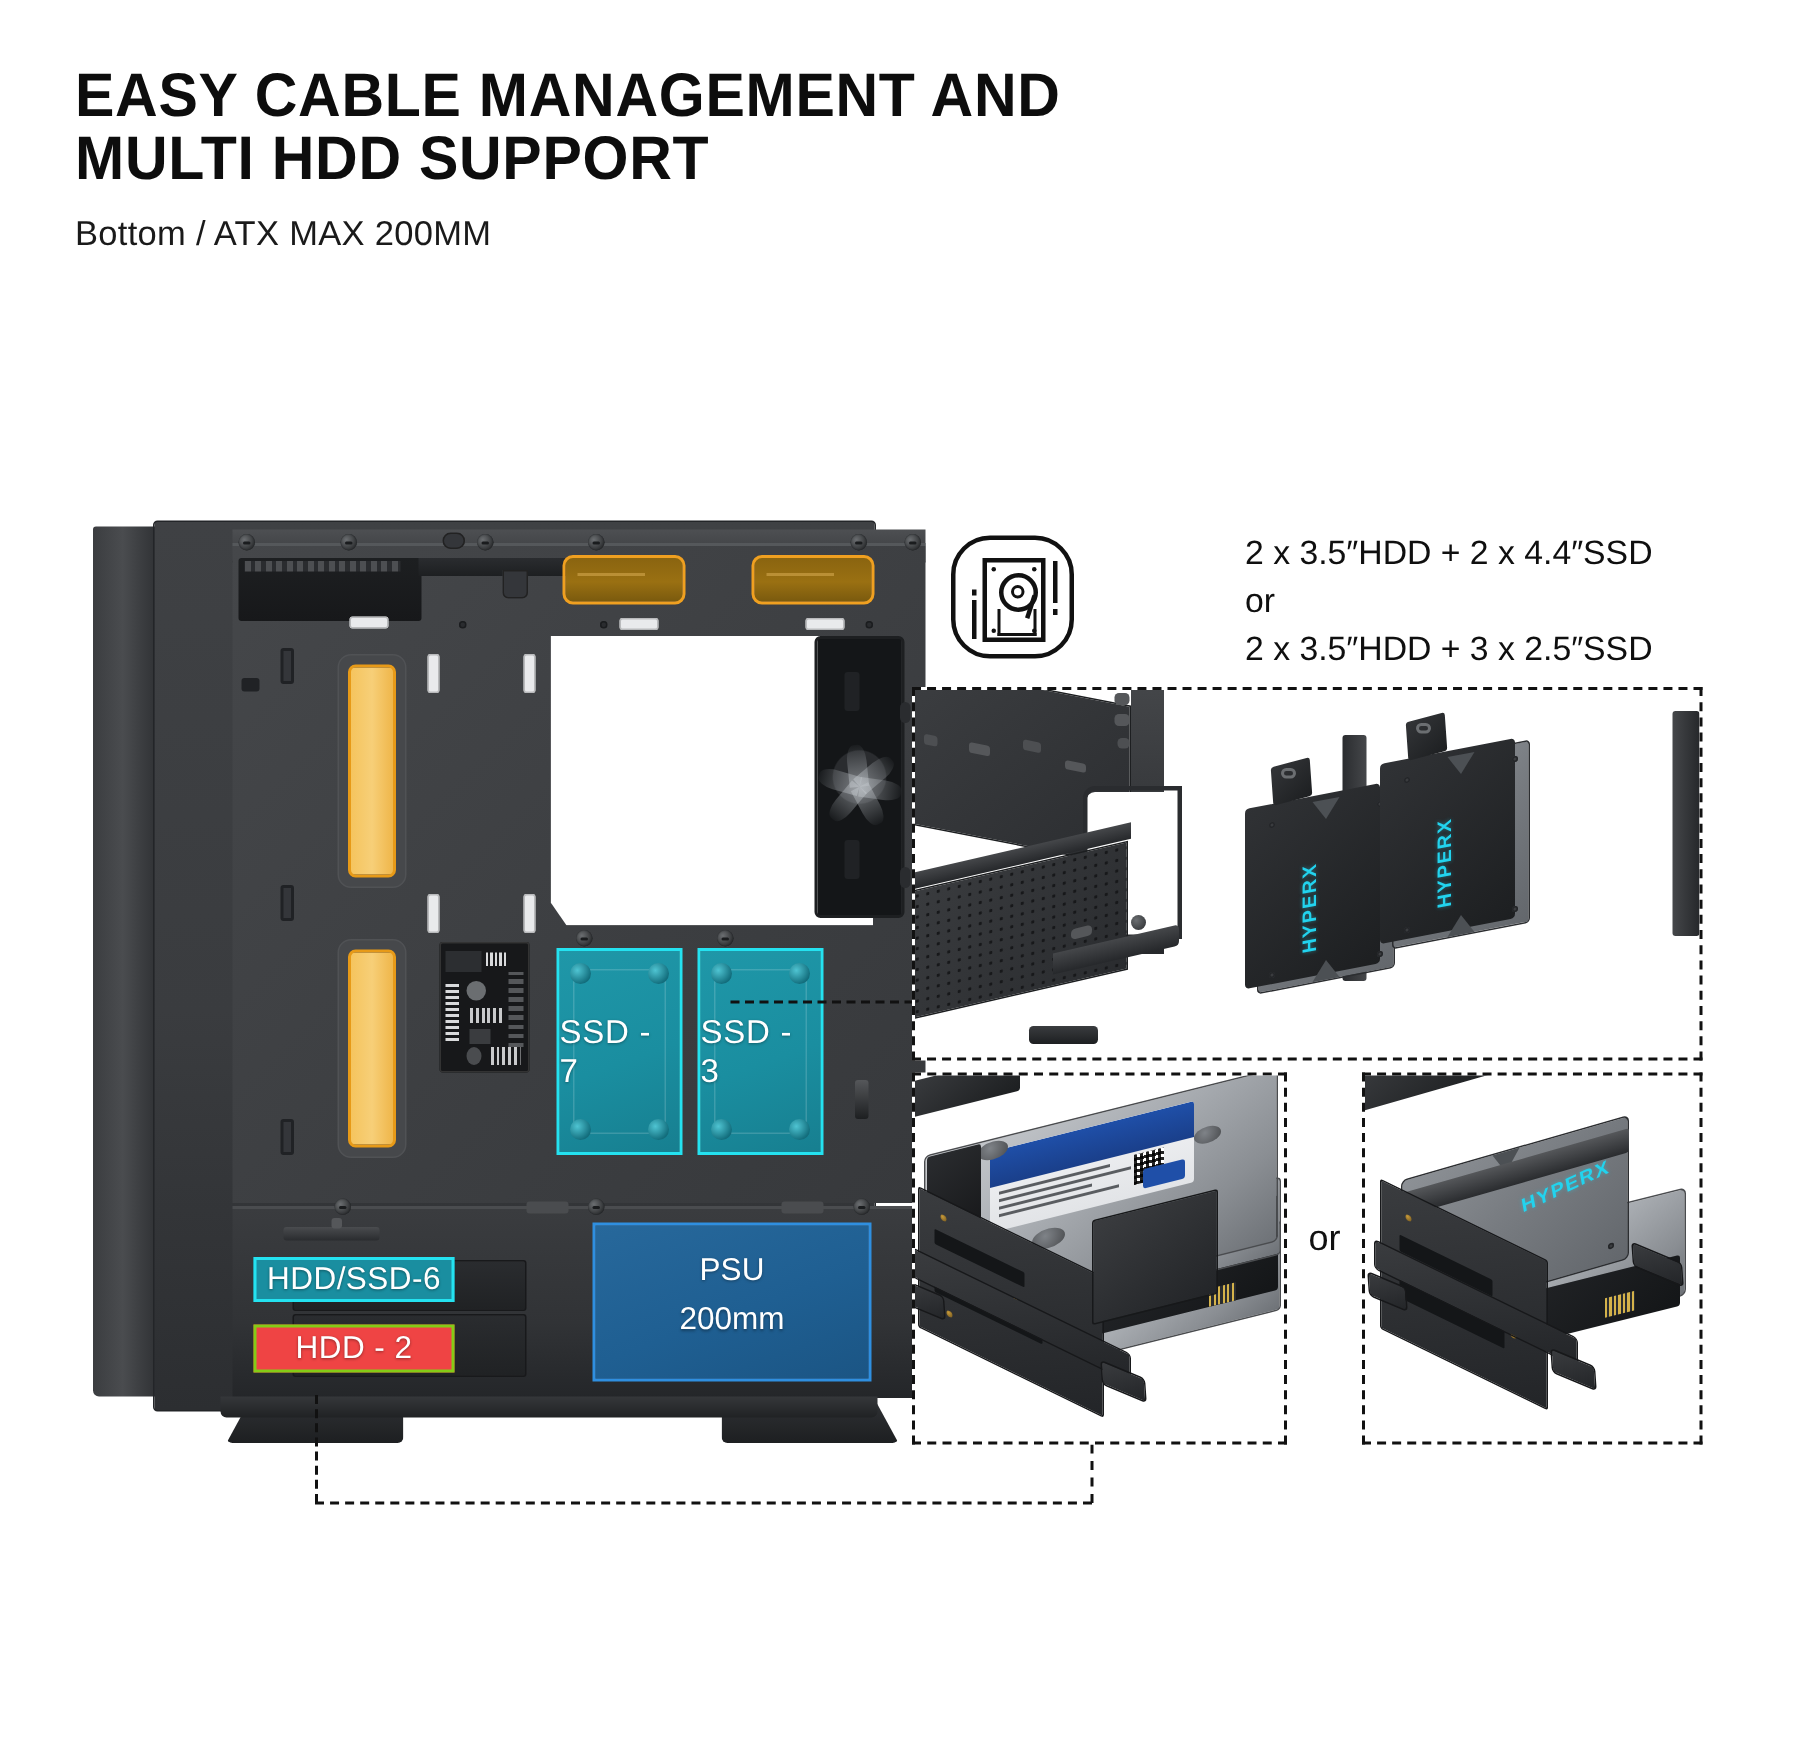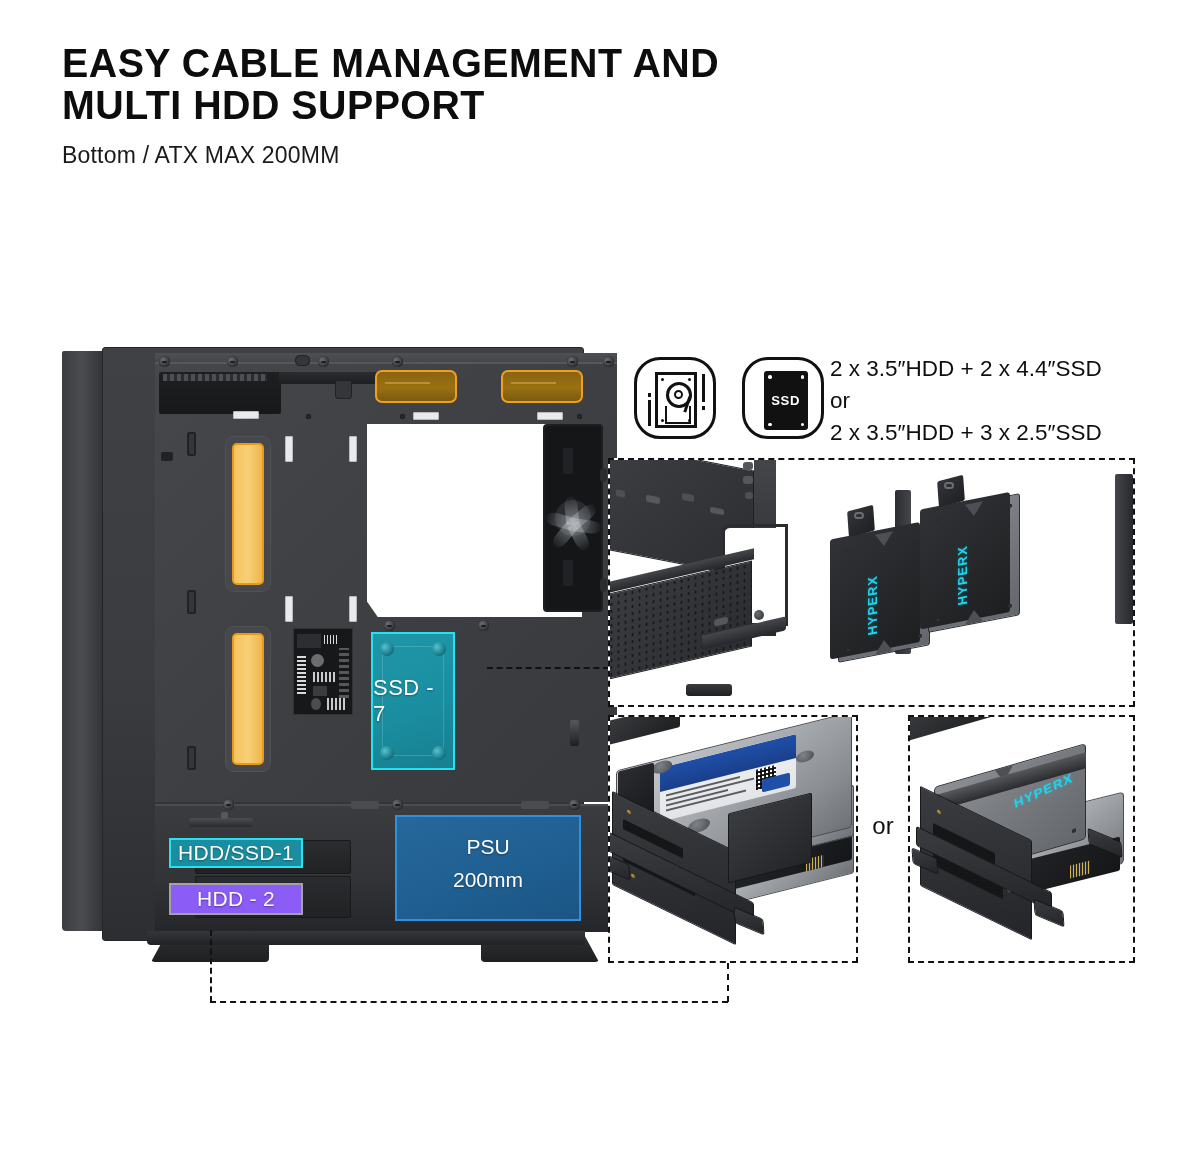"EASY CABLE MANAGEMENT AND" #header { left: 62px -> 50px }
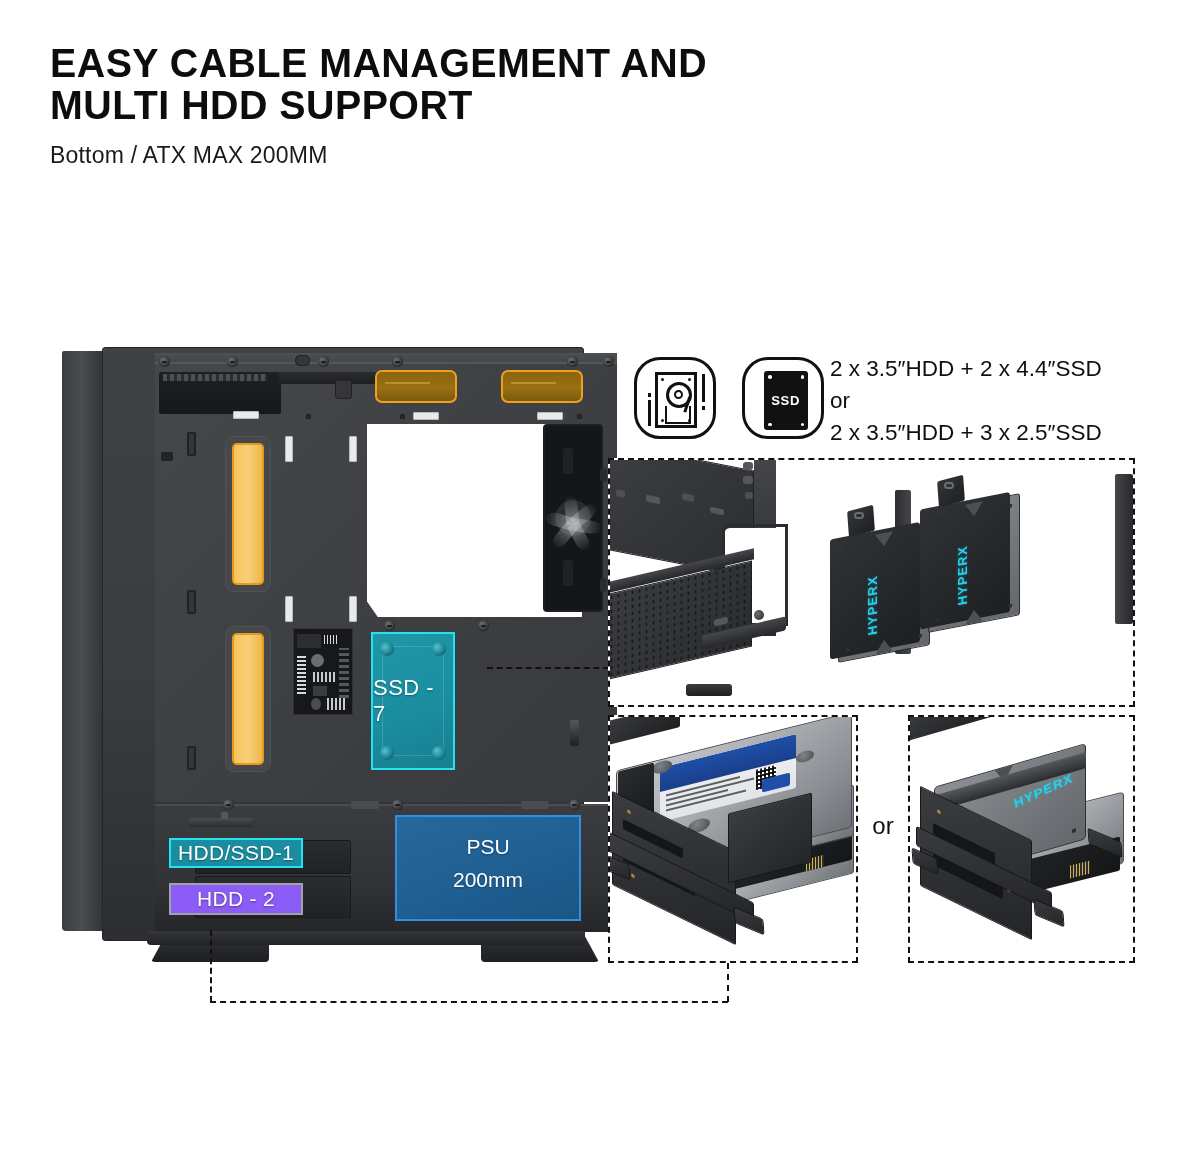"SSD" div.icon-box { html: <div> <div> <div></div> <div></div> <div></div> <div></div> <span>SSD</span> </div> </div> -> none }
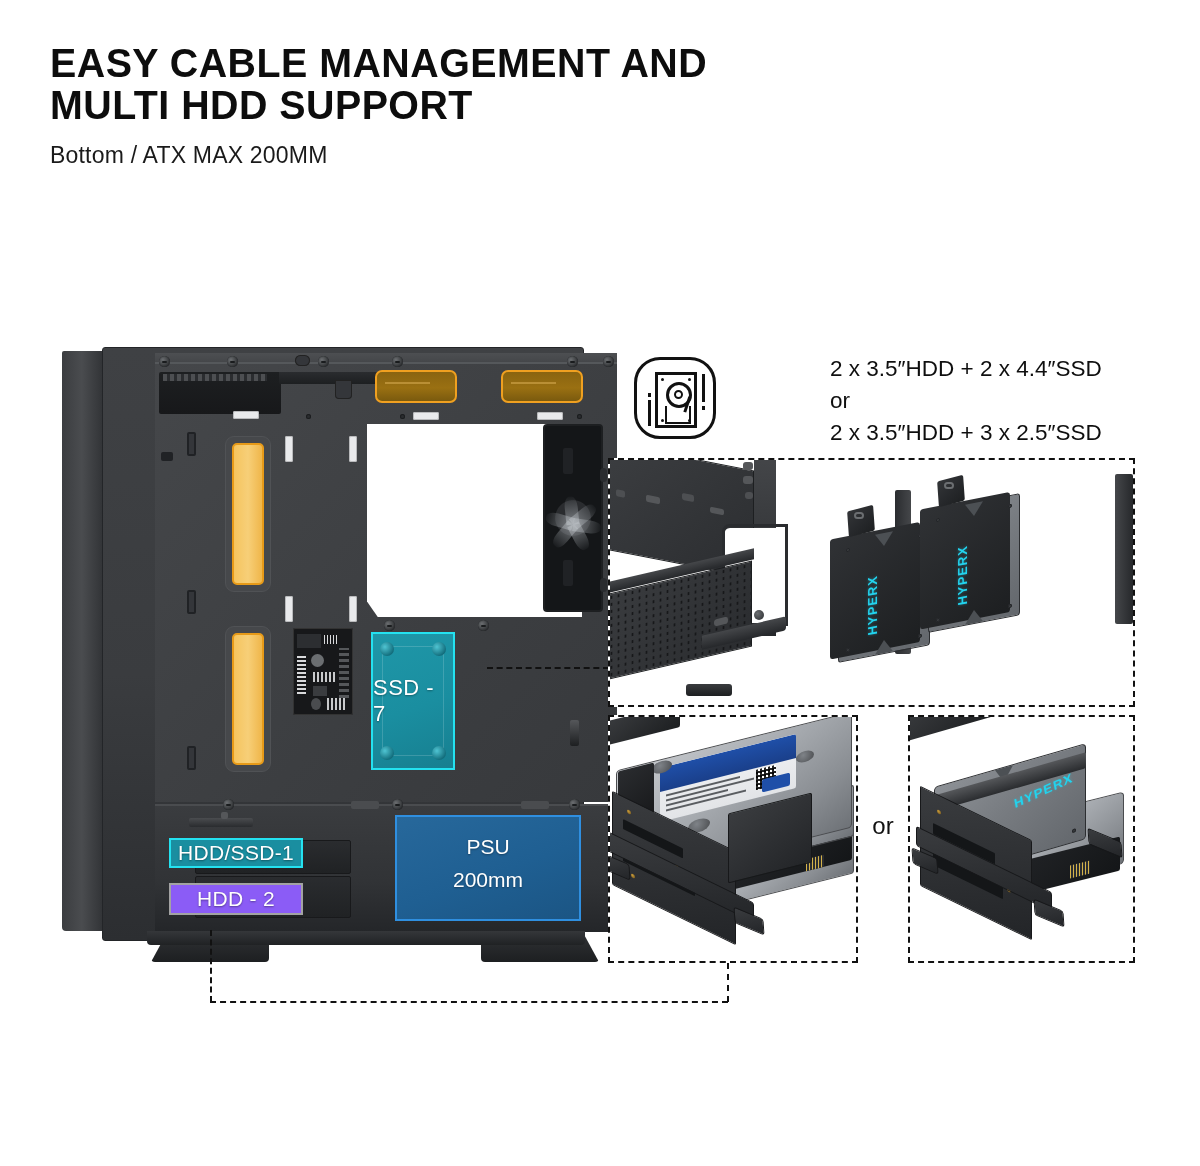"SSD - 3" div.ssd-bay { html: none -> <div> <div></div> <div></div> <div></div> <div></div> <div></div> <span>SSD - 3</span> </div> }
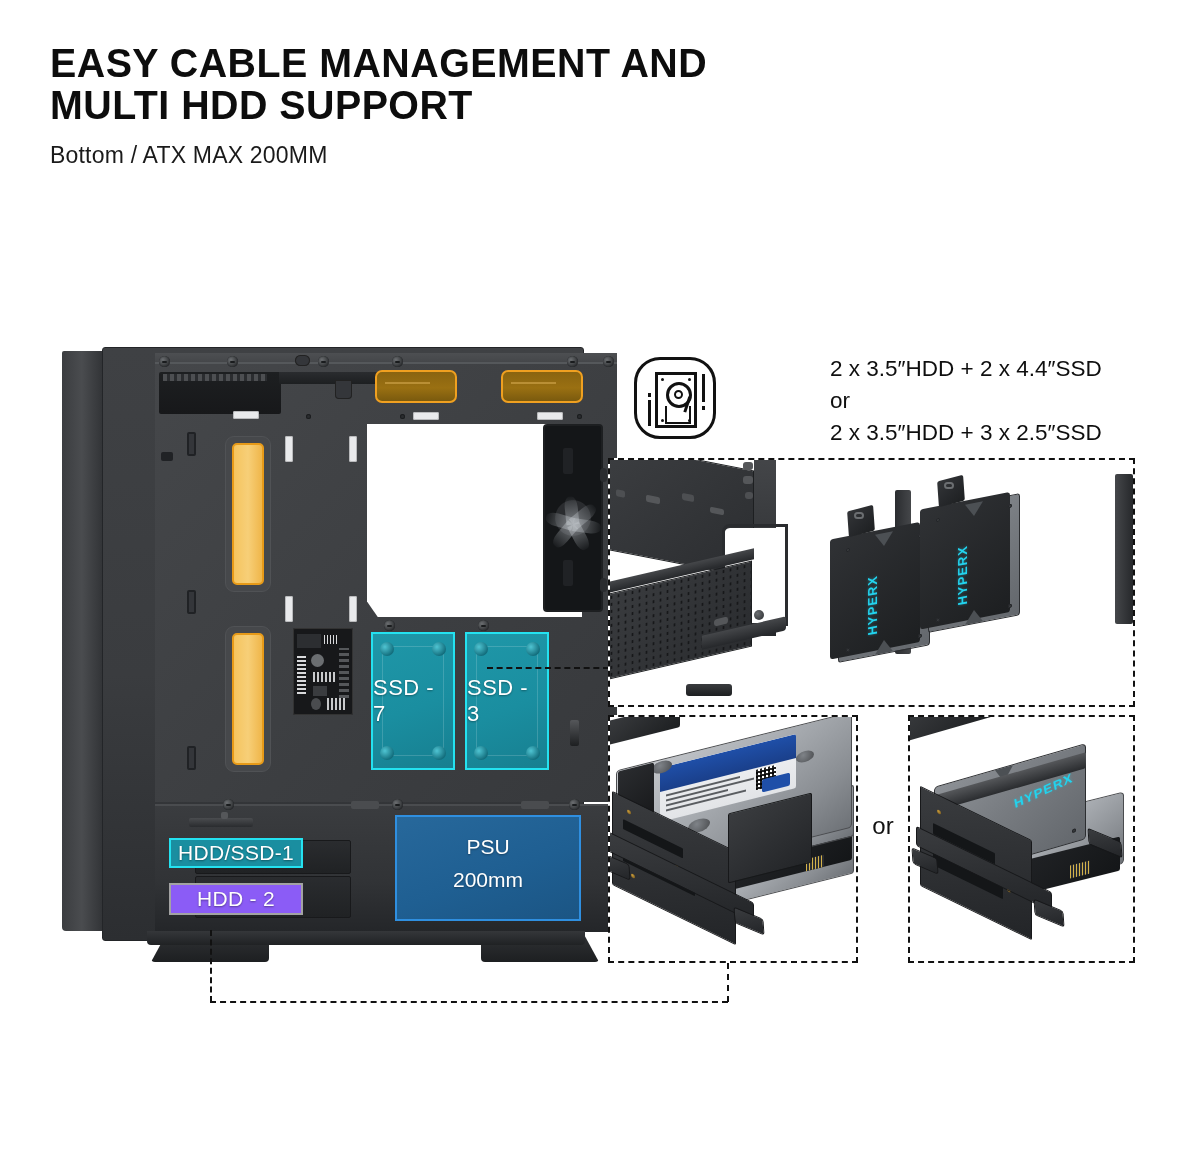"HDD/SSD-1" span { text: HDD/SSD-1 -> HDD/SSD-6 }
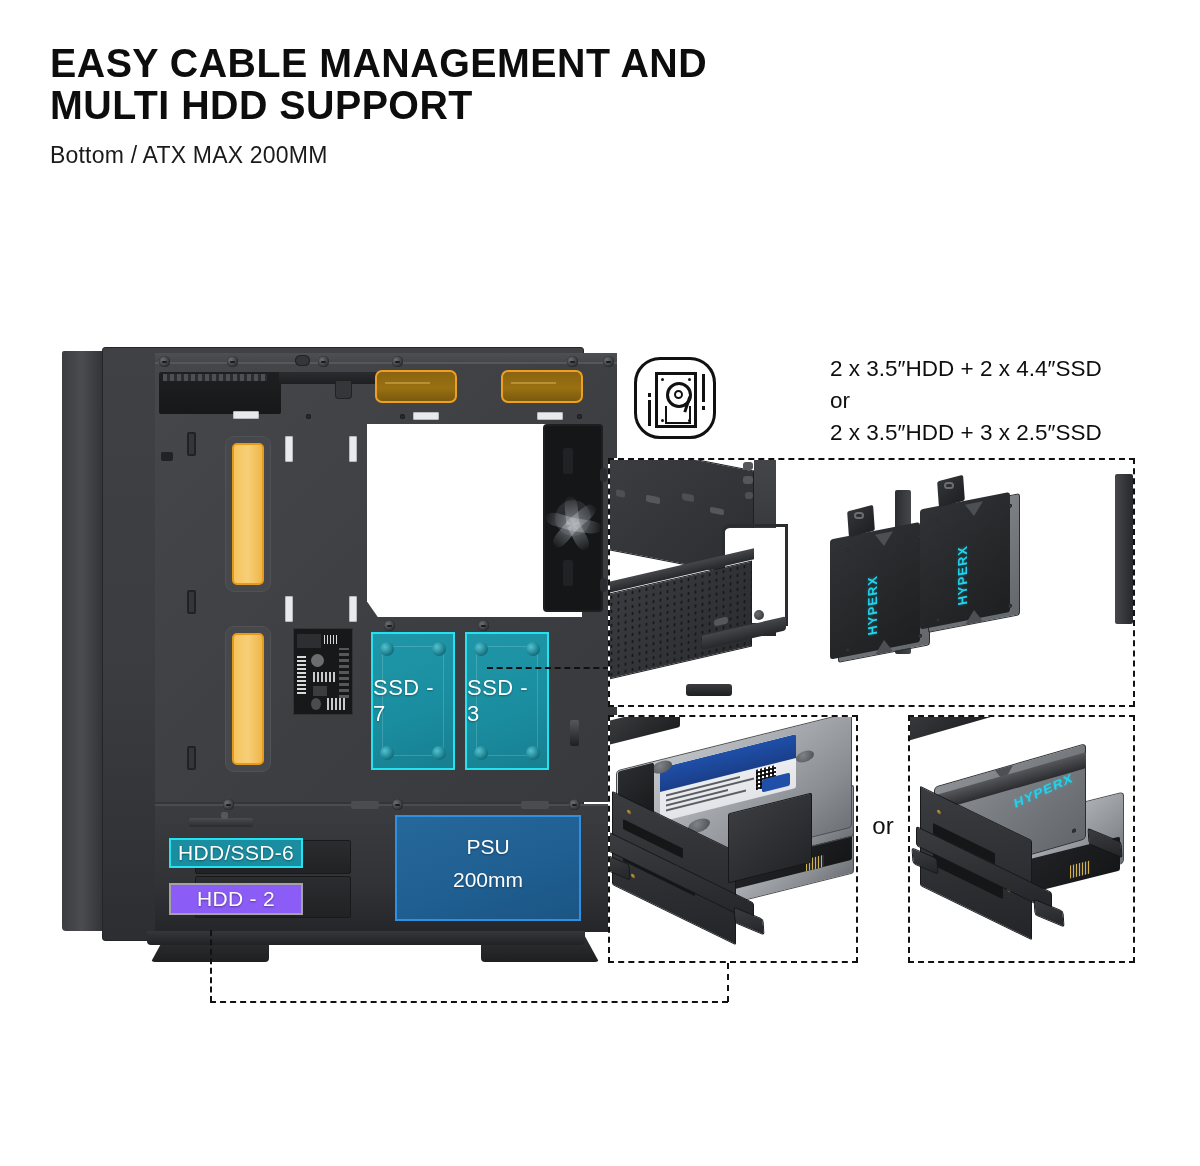"HDD - 2" .tag-blue { background: #8b5cf6 -> #ef4444; border: 2px solid #a3a3a3 -> 2px solid #84cc16 }
